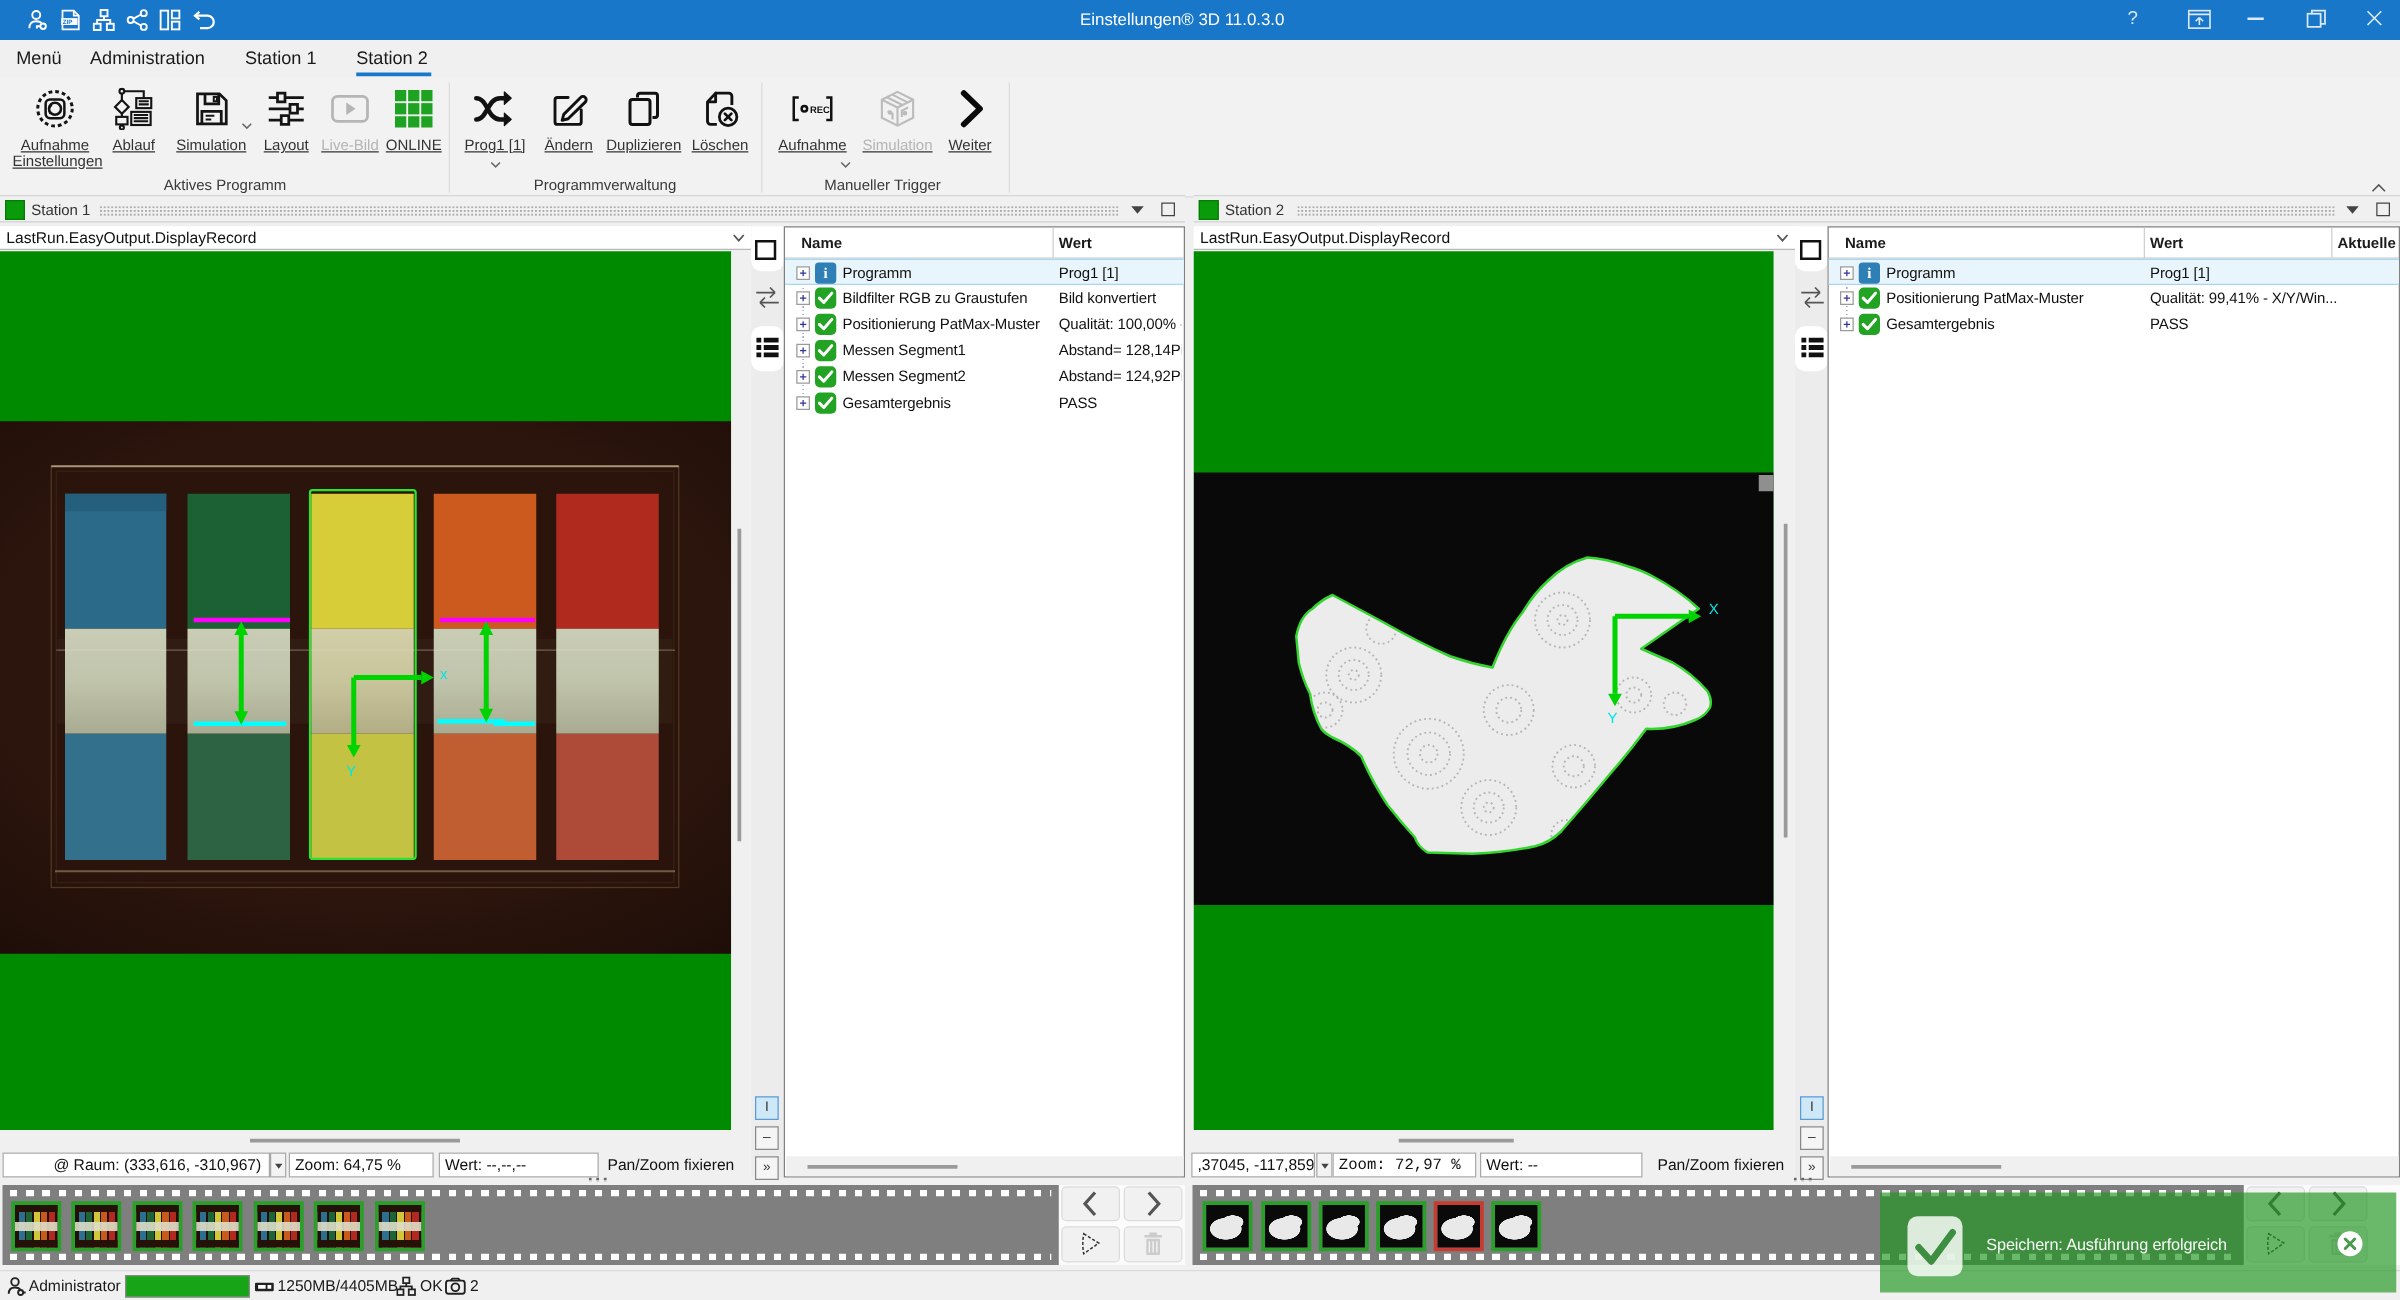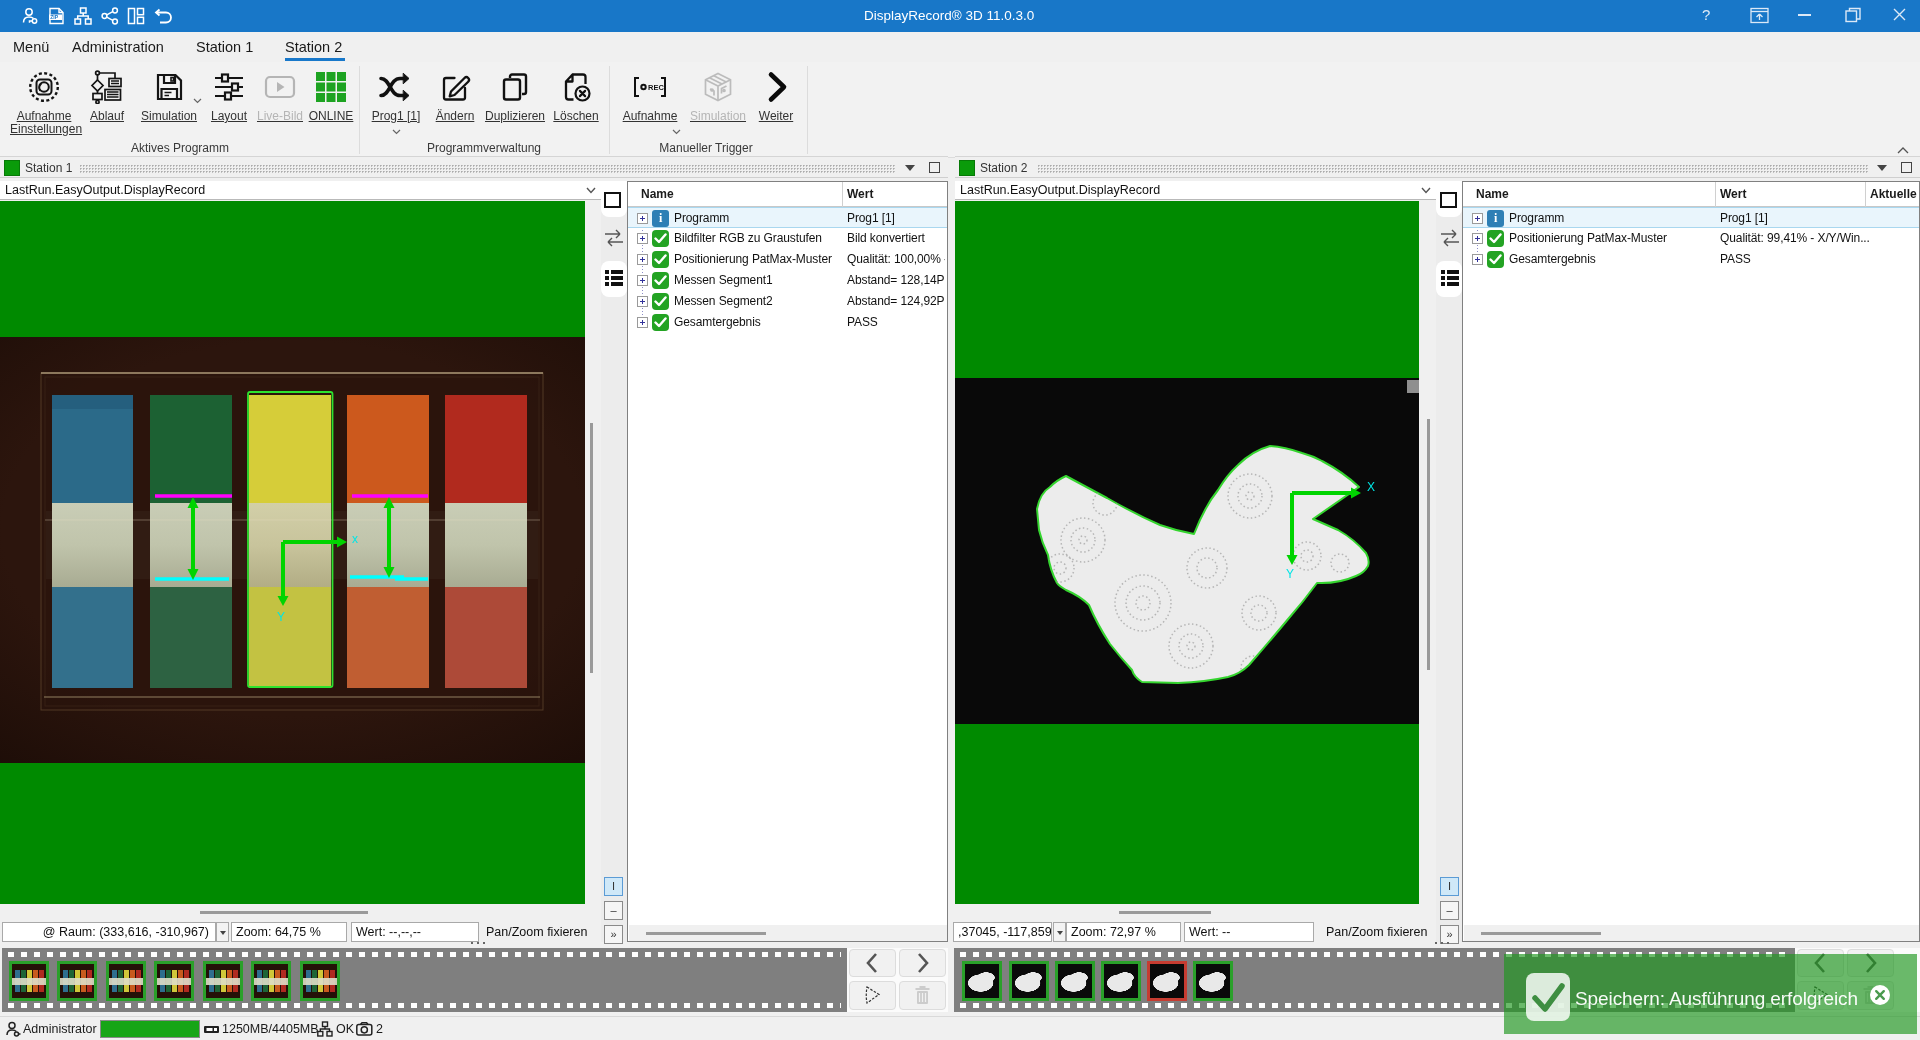"DisplayRecord® 3D 11.0.3.0" div.tb-title { text: DisplayRecord -> Einstellungen }
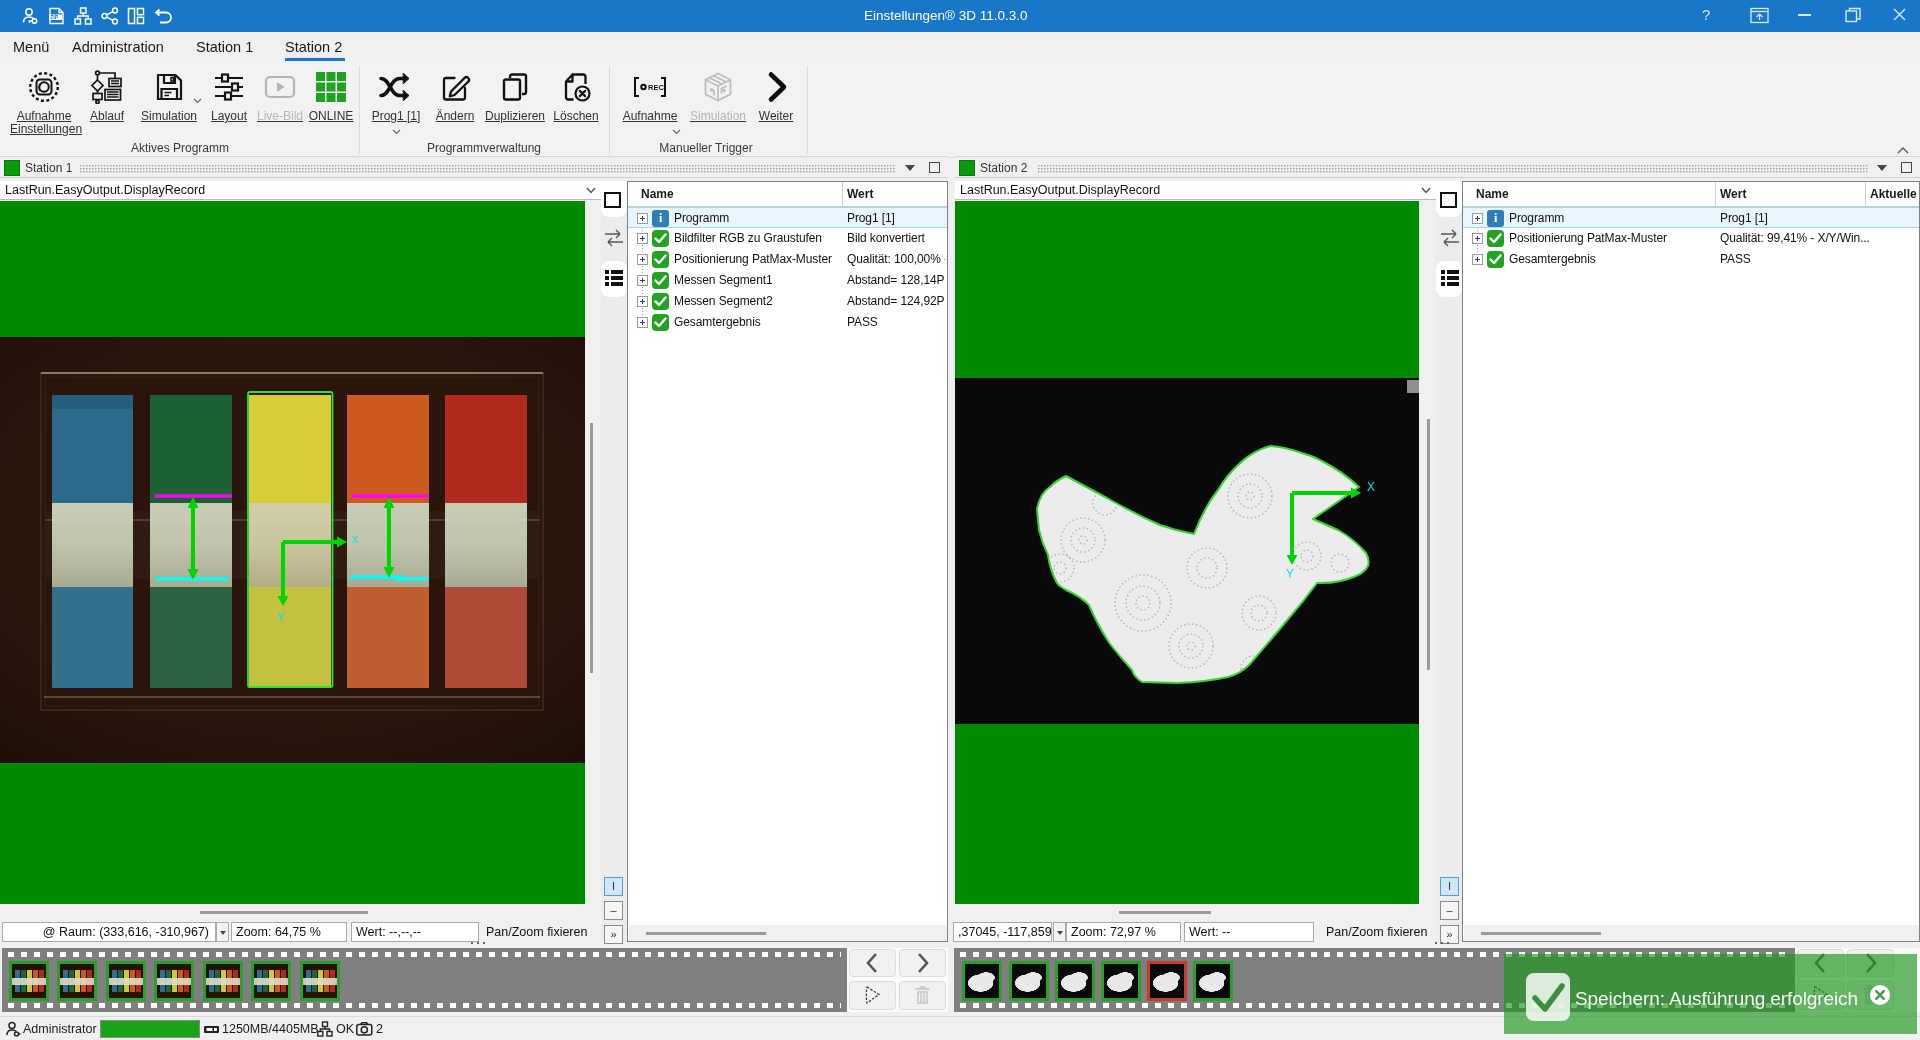"Zoom: 72,97 %" div.sfield { font-family: none -> Liberation Mono, monospace }
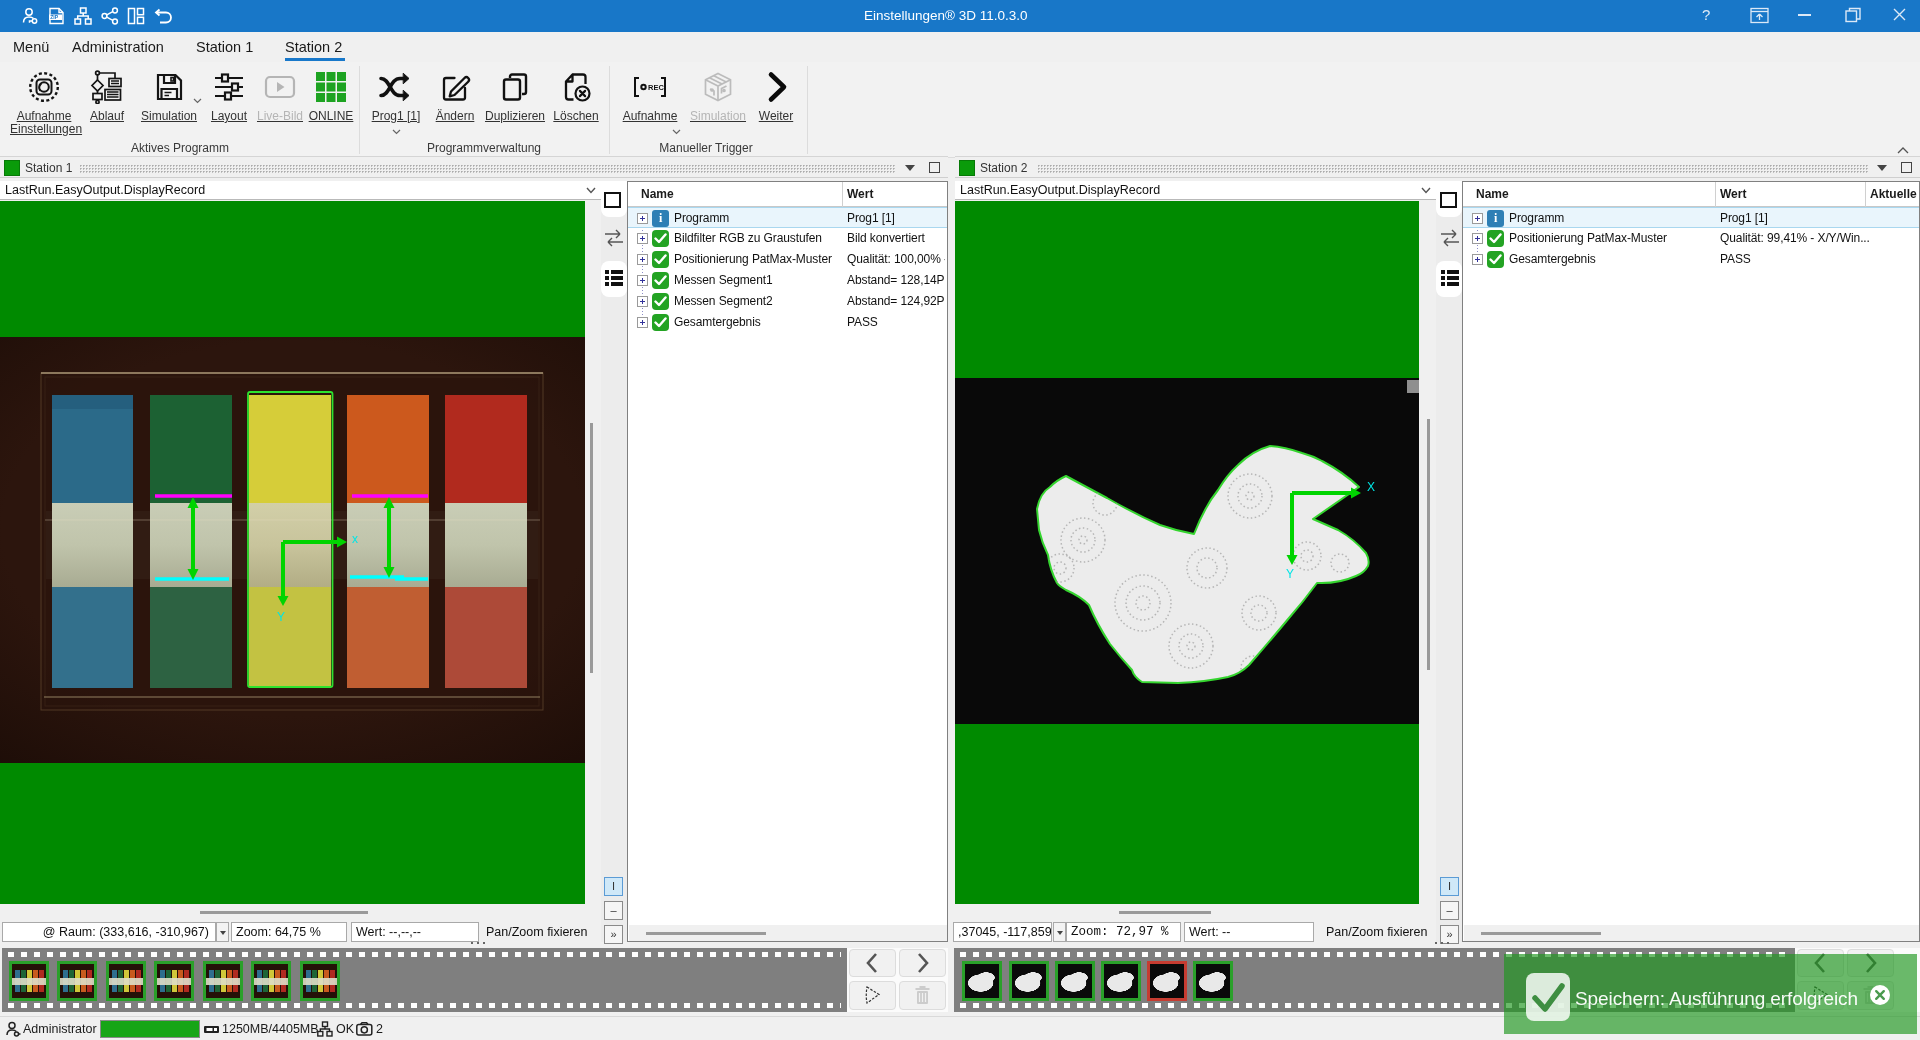"Speichern: Ausführung erfolgreich" .toast .txt { font-size: 19px -> 13px; left: 71px -> 85px }
